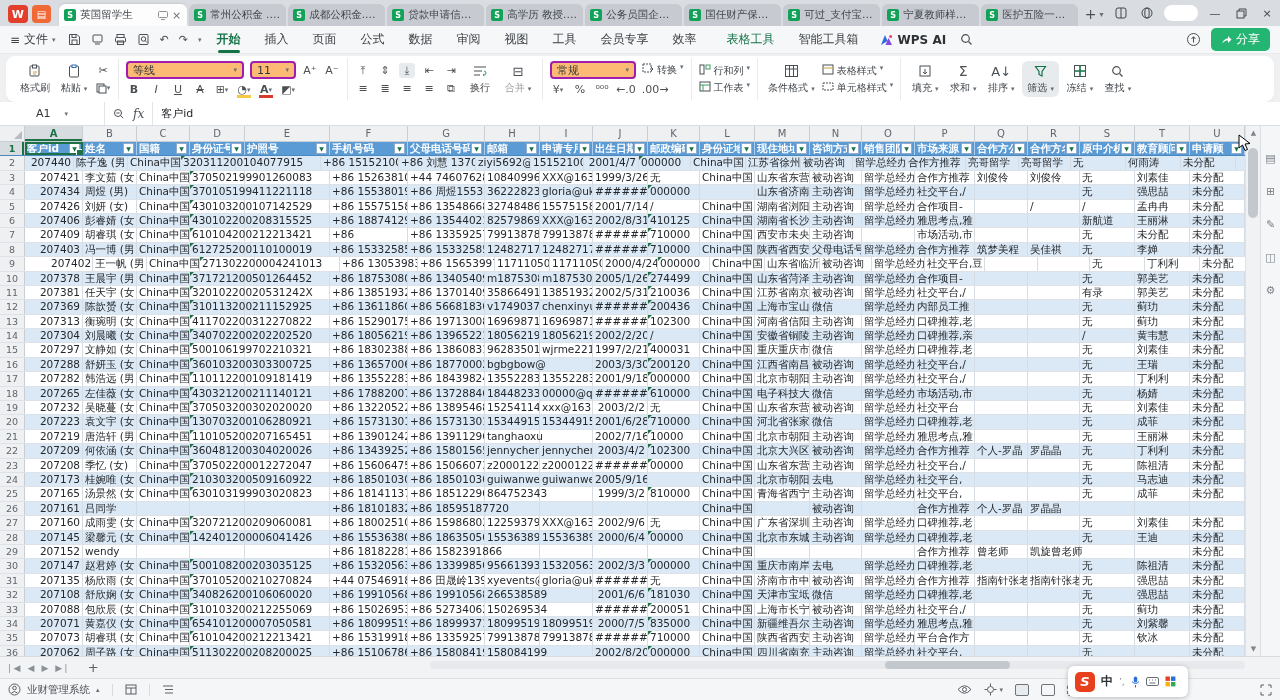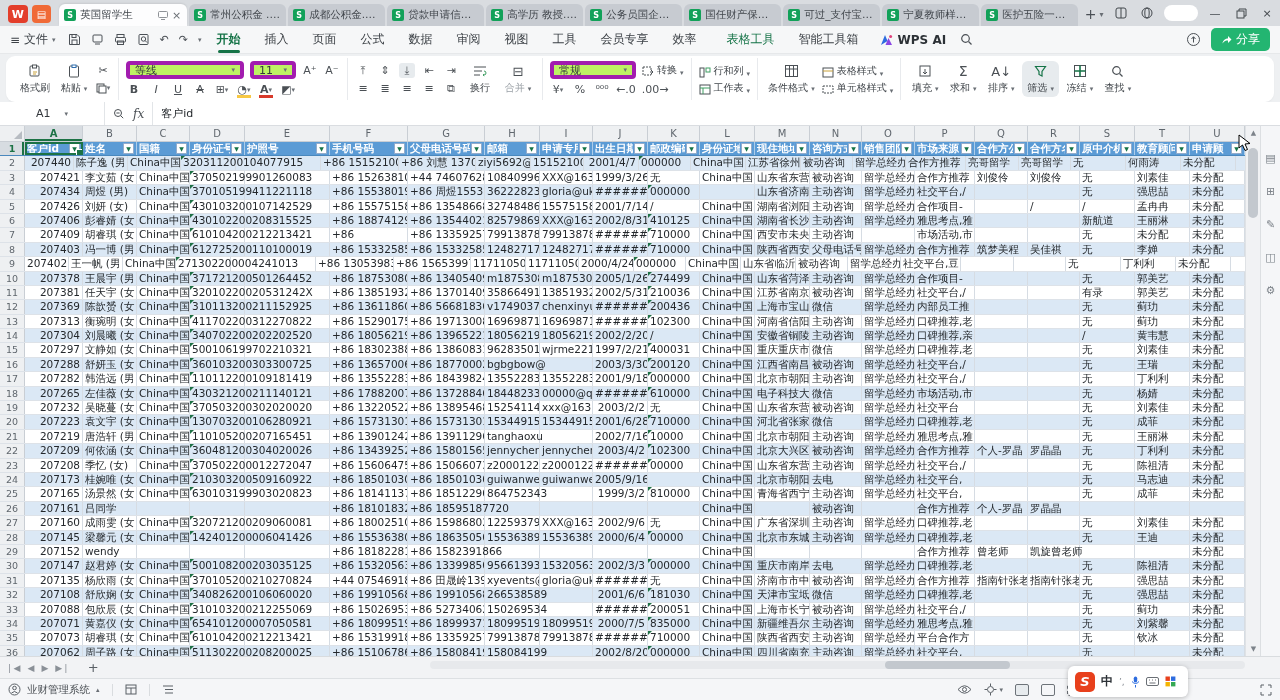"等线" .combo { background: #bef264 -> #fdba74; border: 4px solid #a21caf -> 2px solid #a21caf }
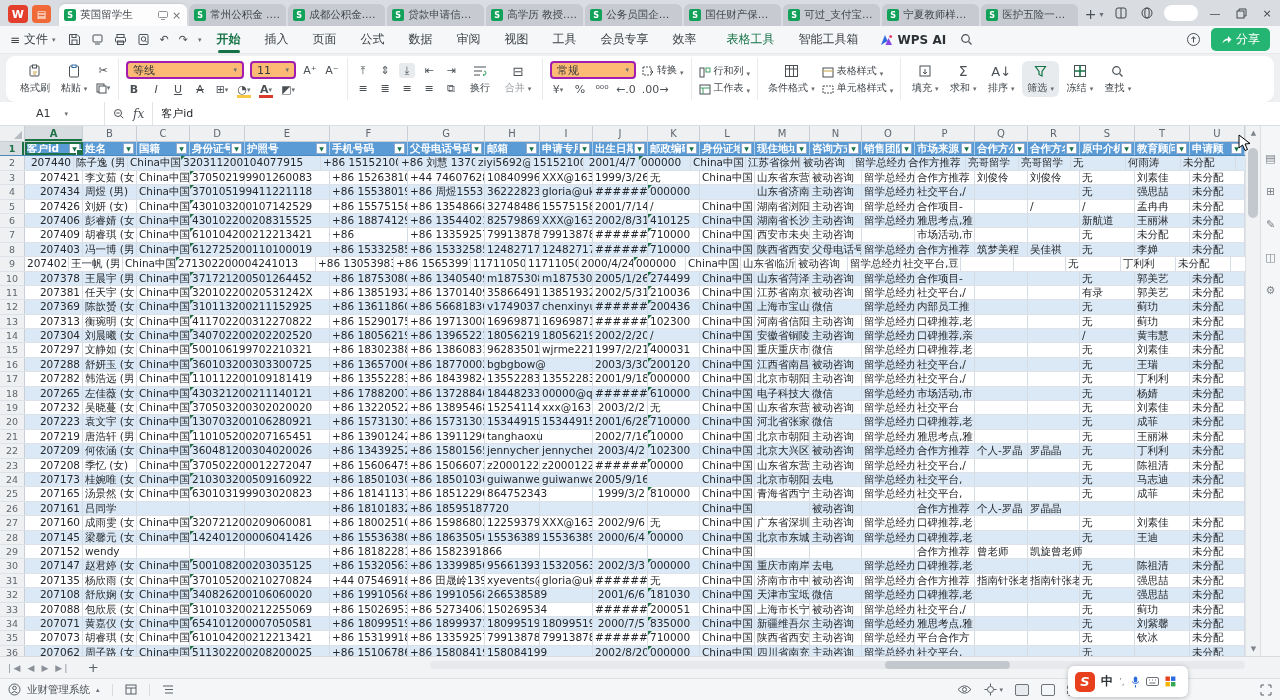"转换" .lblbtn { align-items: flex-end -> flex-start }
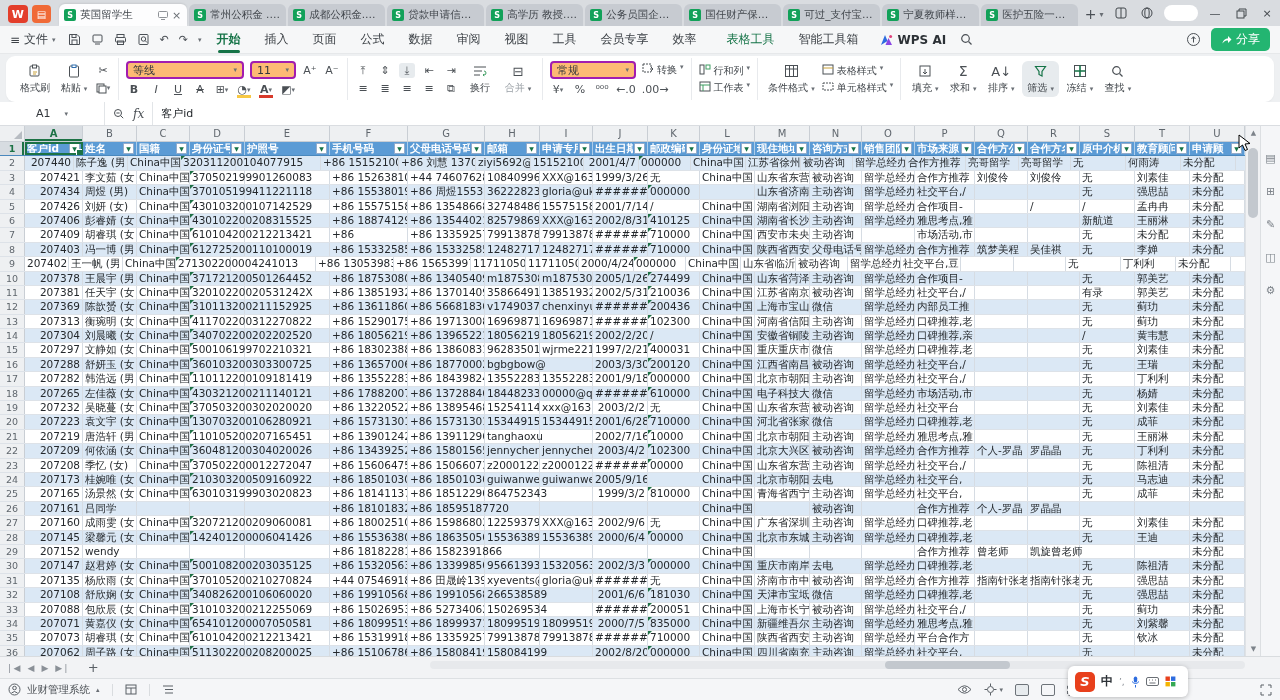"207402" div.cell { margin-left: none -> 24px }
